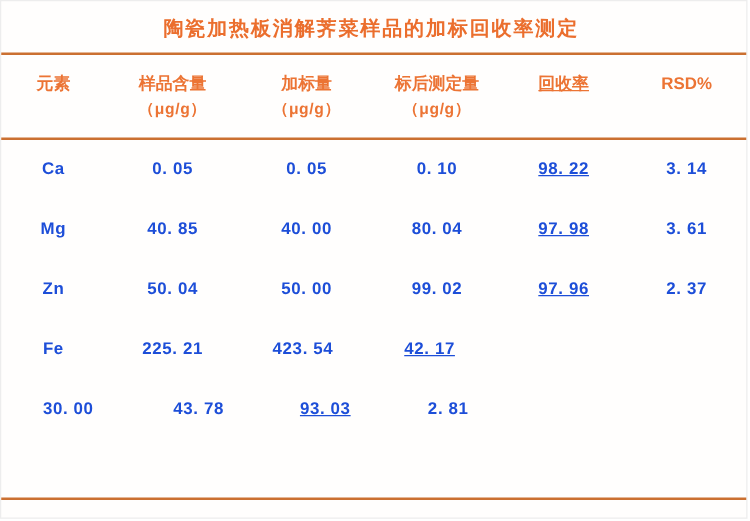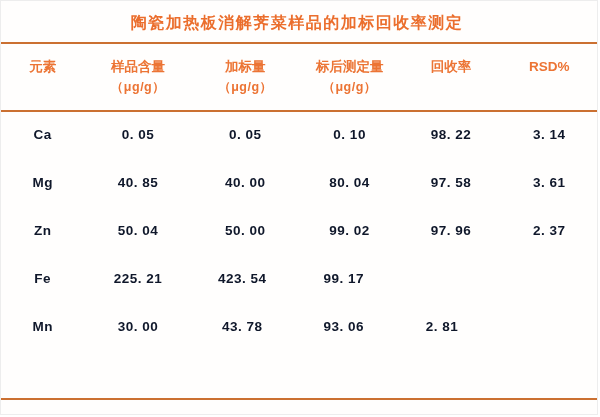"回收率" .c4 { text-decoration: none -> underline }
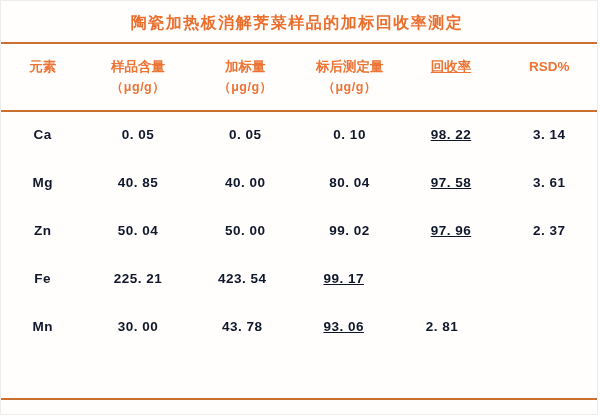"Ca" .tcell { color: #0f172a -> #1d4ed8 }
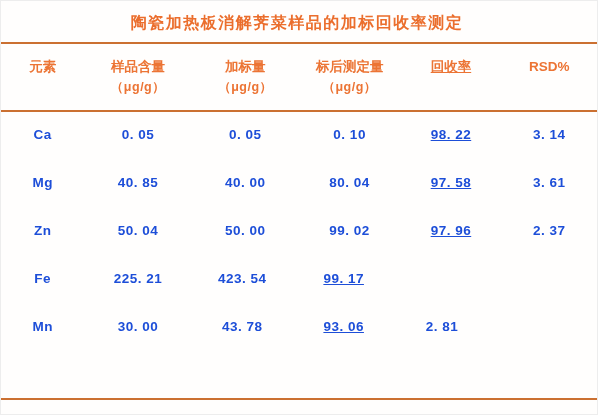"97. 58" div.tcell { text: 58 -> 98 }
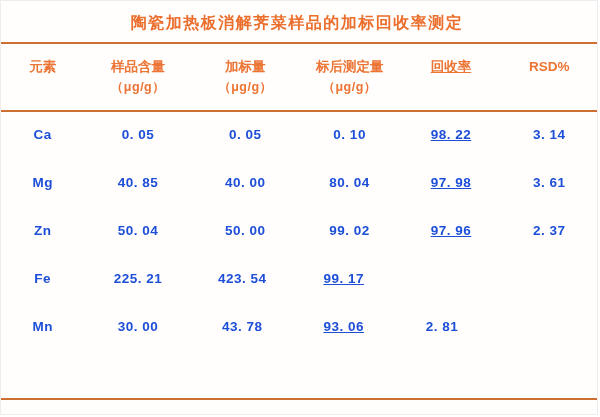"99. 17" div.tcell { text: 99 -> 42 }
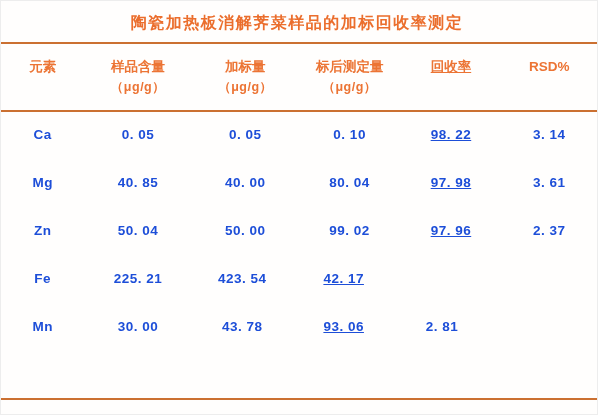"Mn" div.tcell { html: <div>Mn</div> -> none }
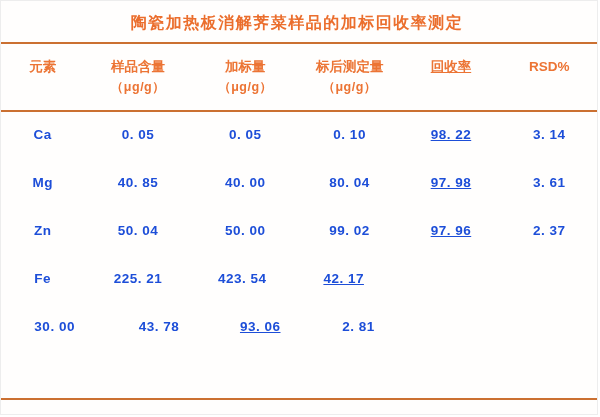"93. 06" div.tcell { text: 06 -> 03 }
